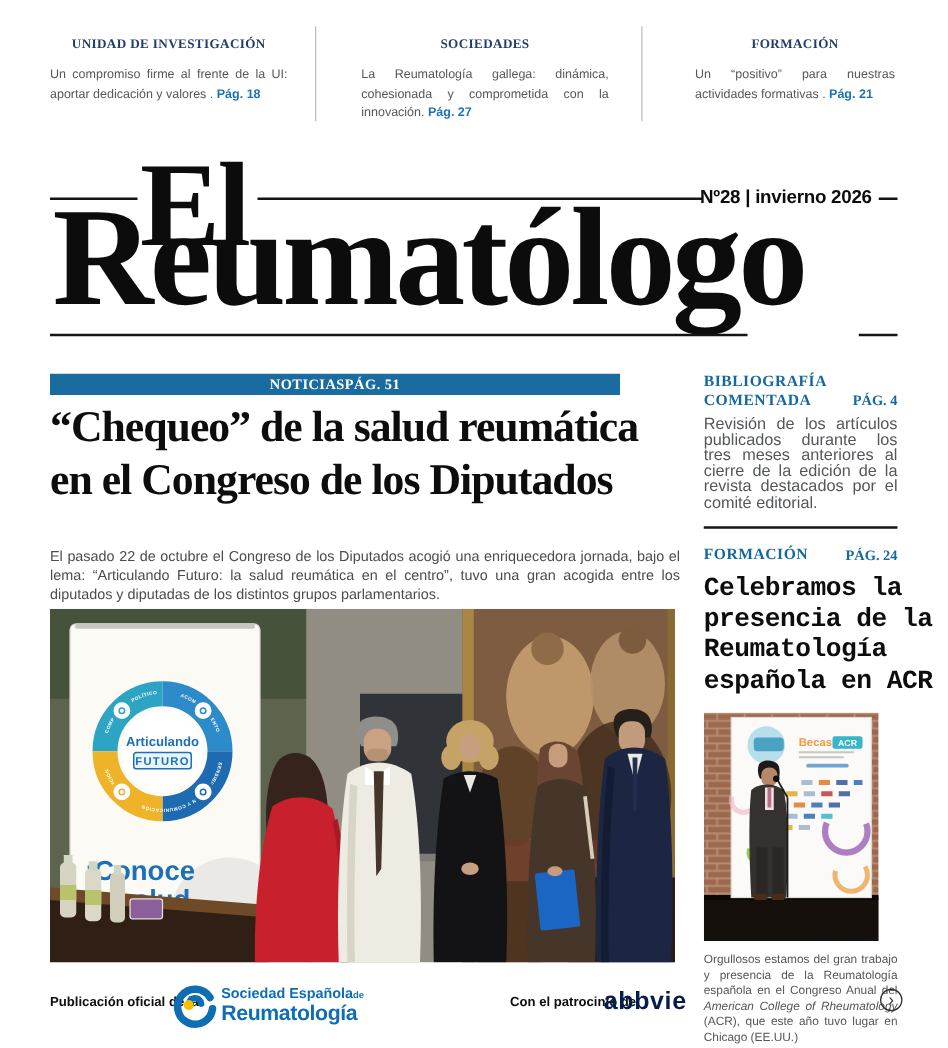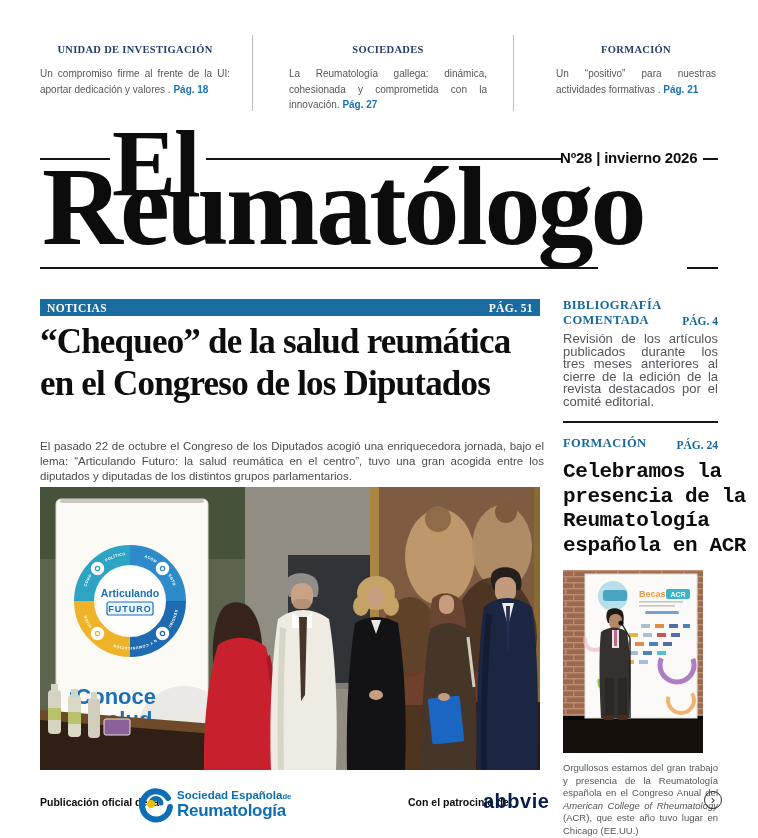"UNIDAD DE INVESTIGACIÓN" .teasers { top: 35px -> 21px }
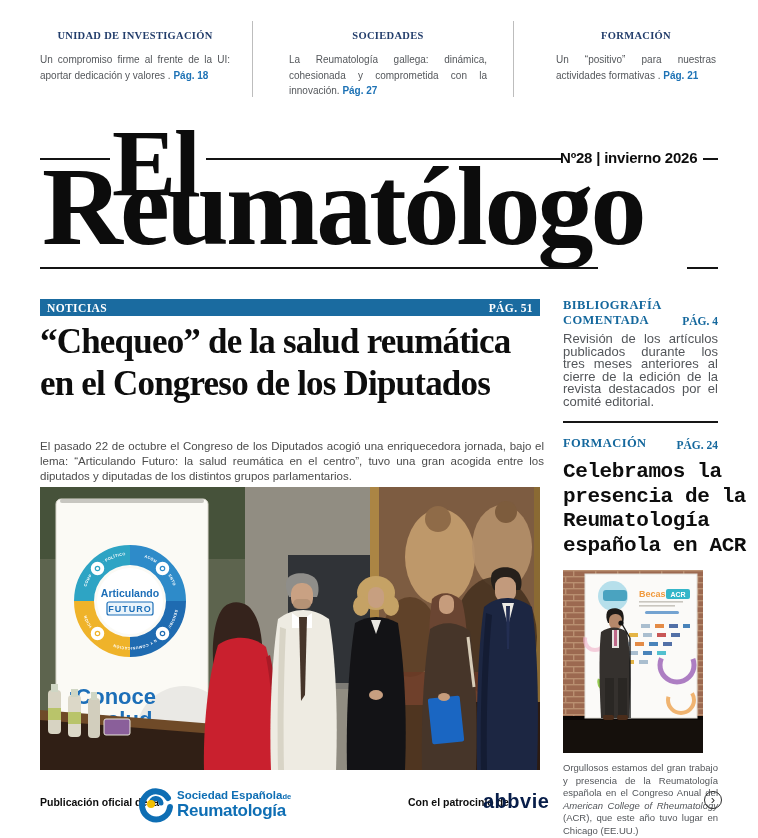"NOTICIAS" .newsbar { justify-content: space-between -> center; width: 500px -> 456px }
